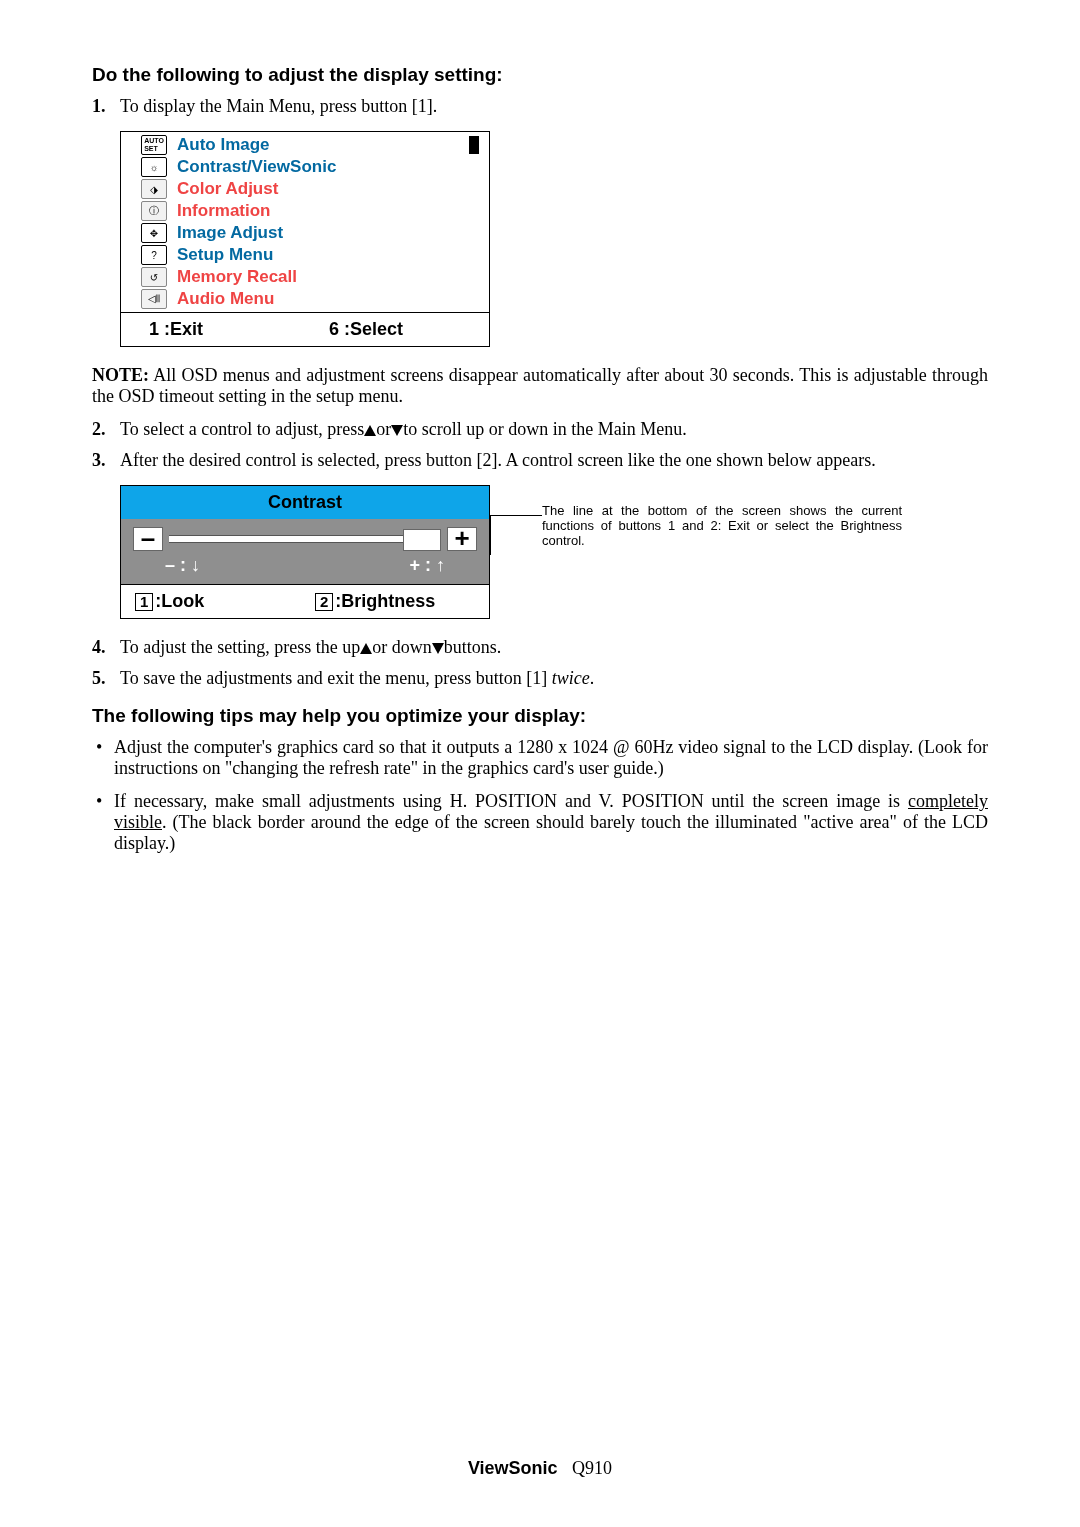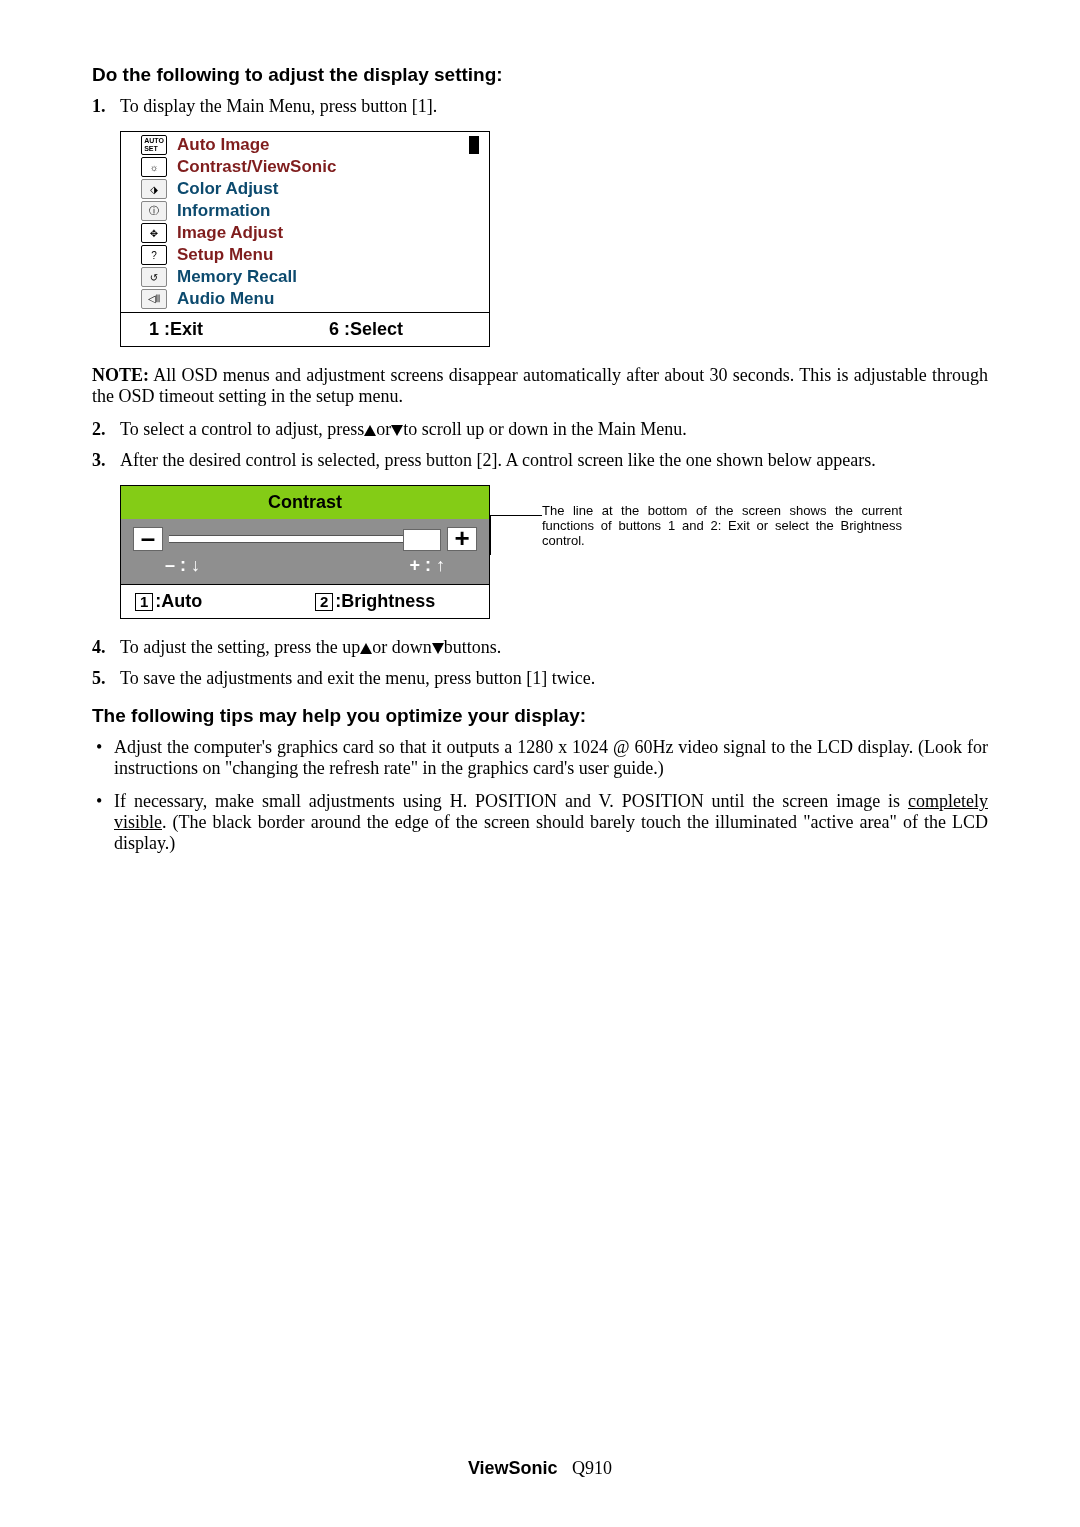"Auto Image" .menu-row.highlight .mi-label { color: #7f1d1d -> #0369a1 }
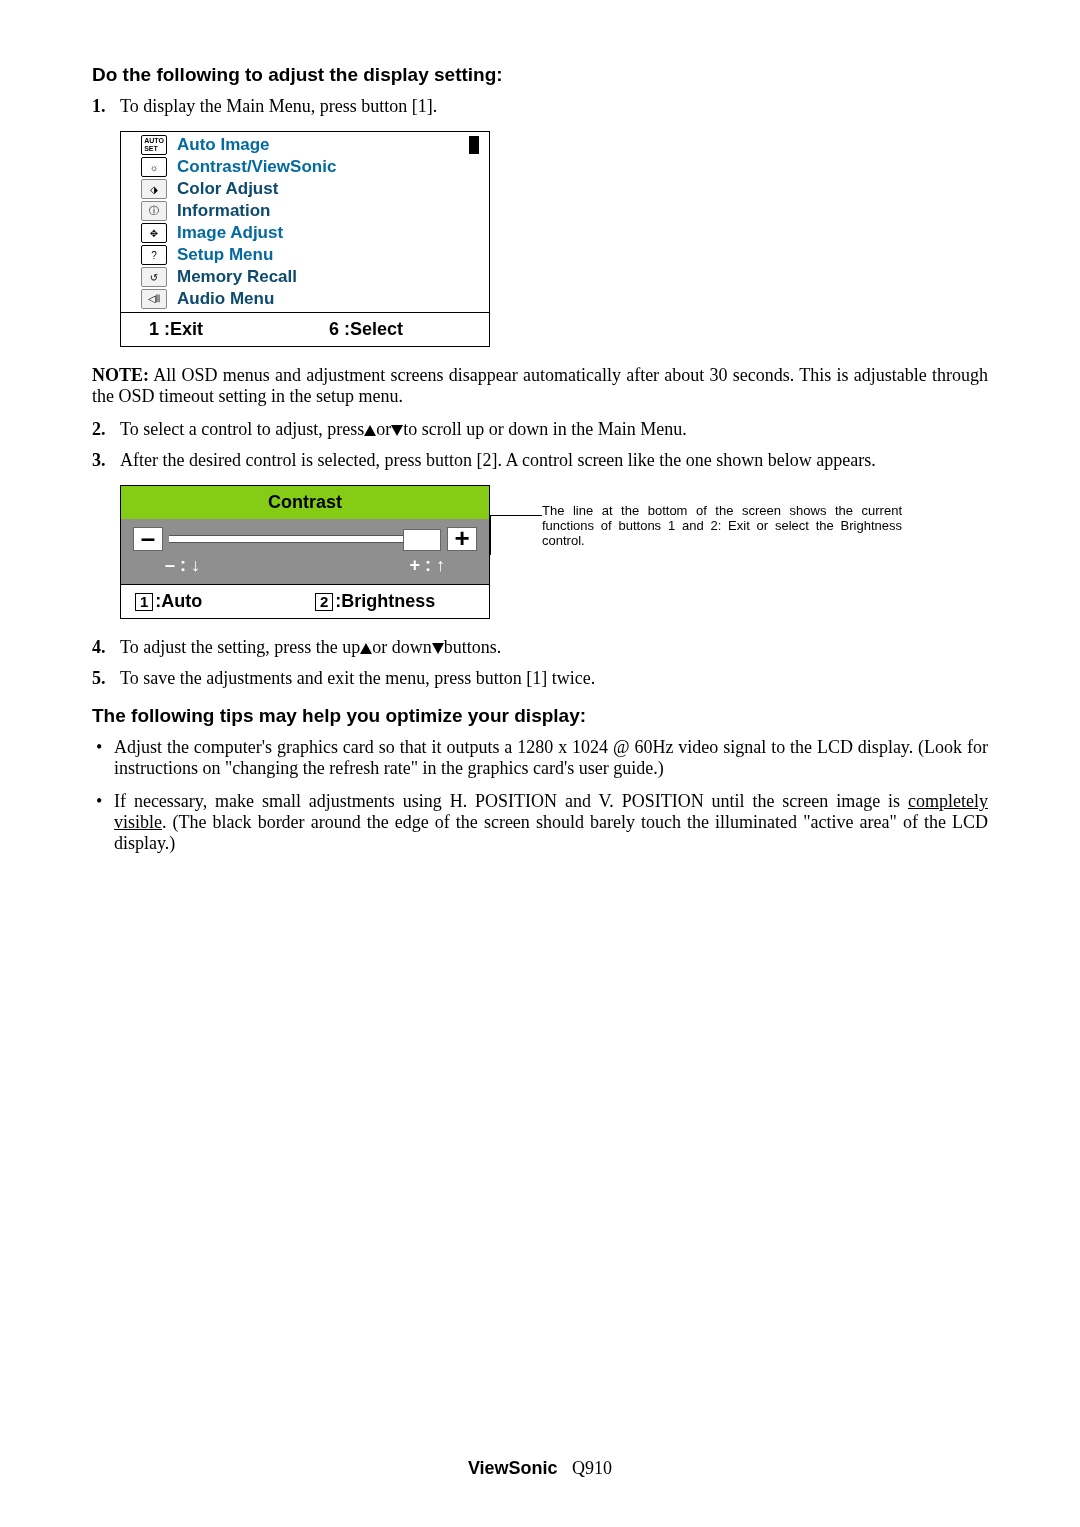"Color Adjust" .menu-row .mi-label { color: #0c4a6e -> #ef4444 }
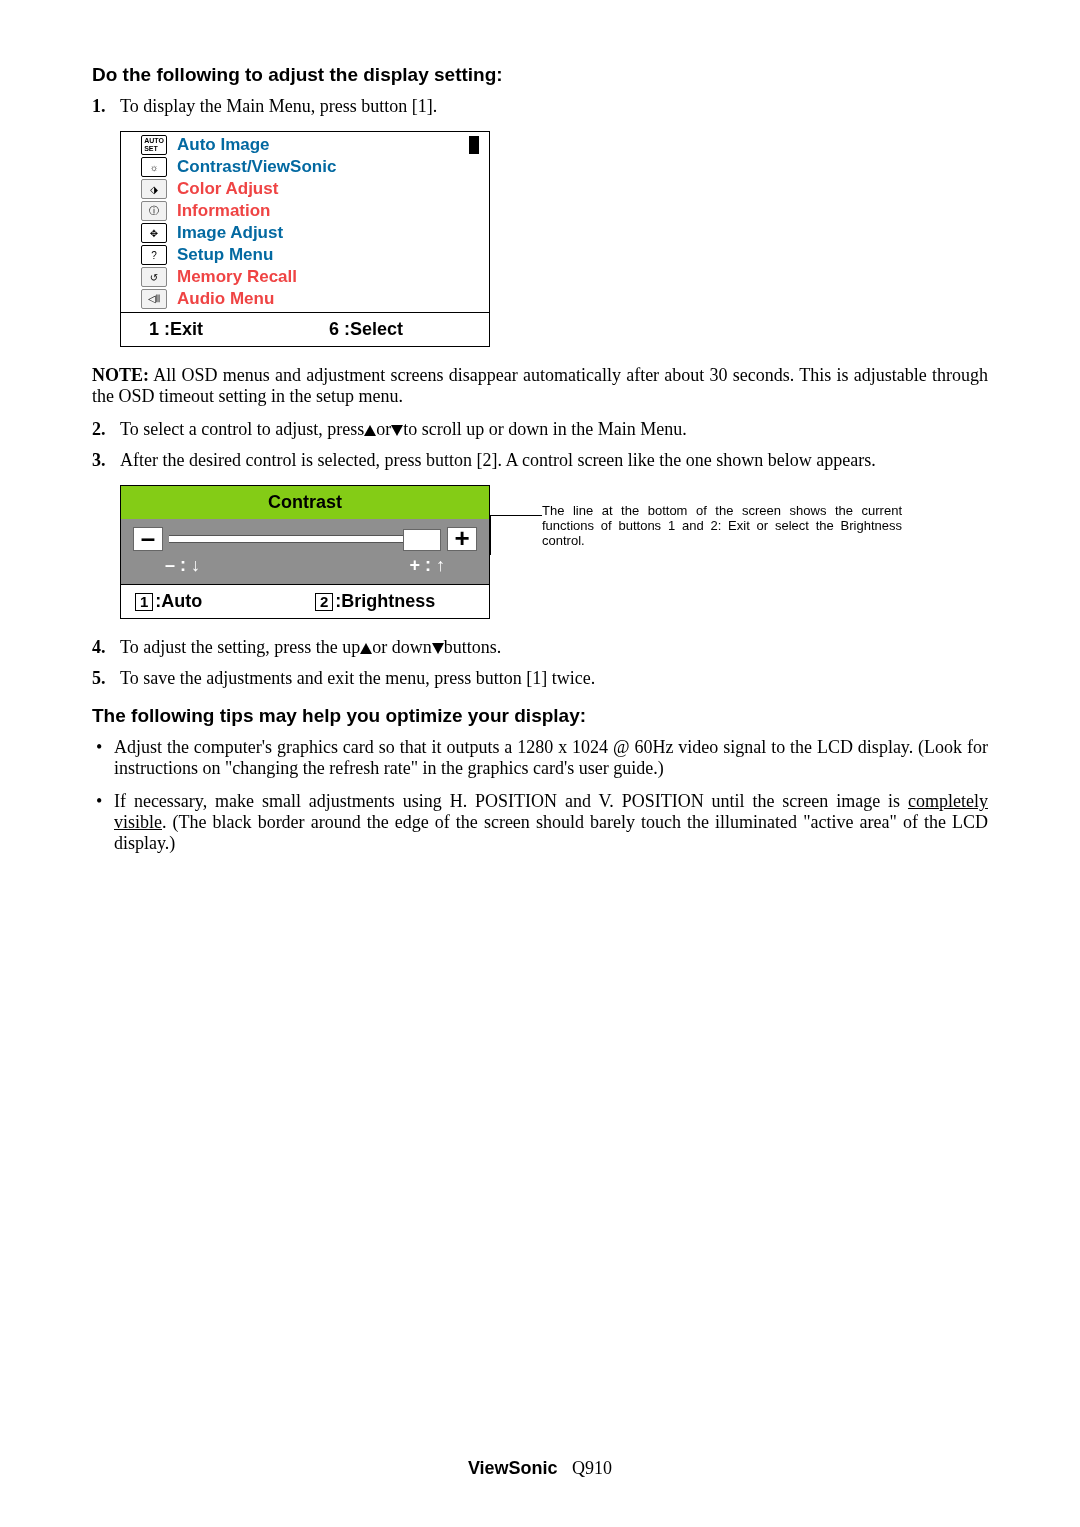"Contrast" .contrast-title { background: #84cc16 -> #0ea5e9 }
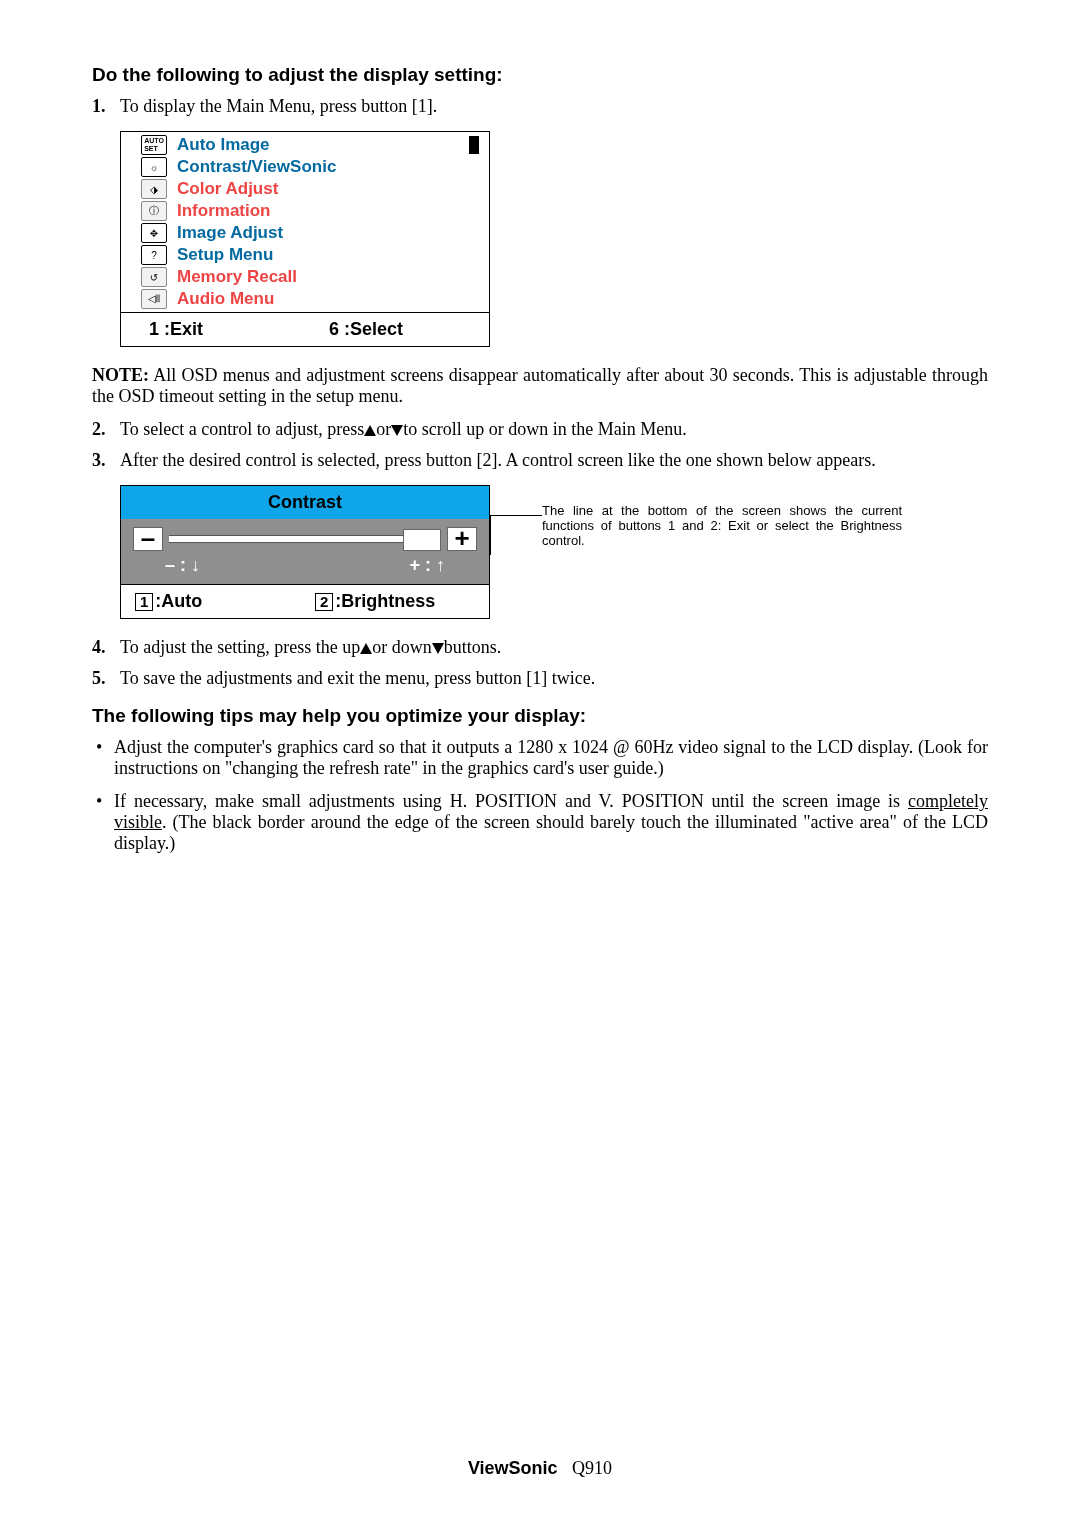":Auto" span { text: :Auto -> :Look }
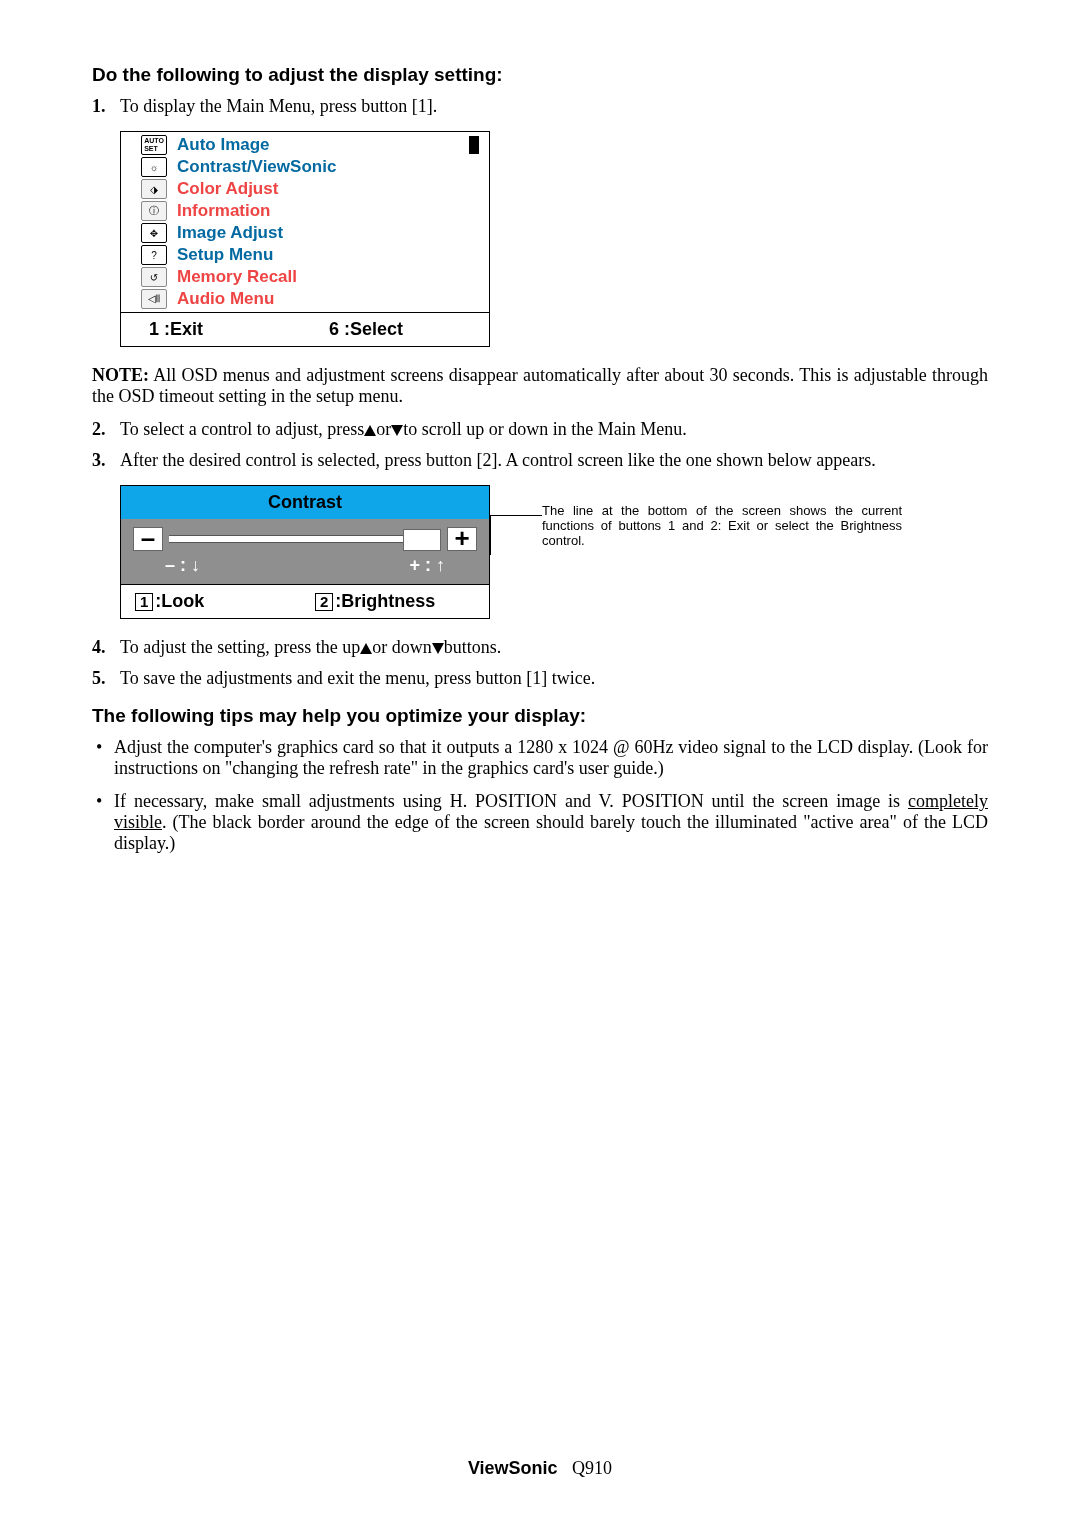"twice" .italic { font-style: none -> italic }
